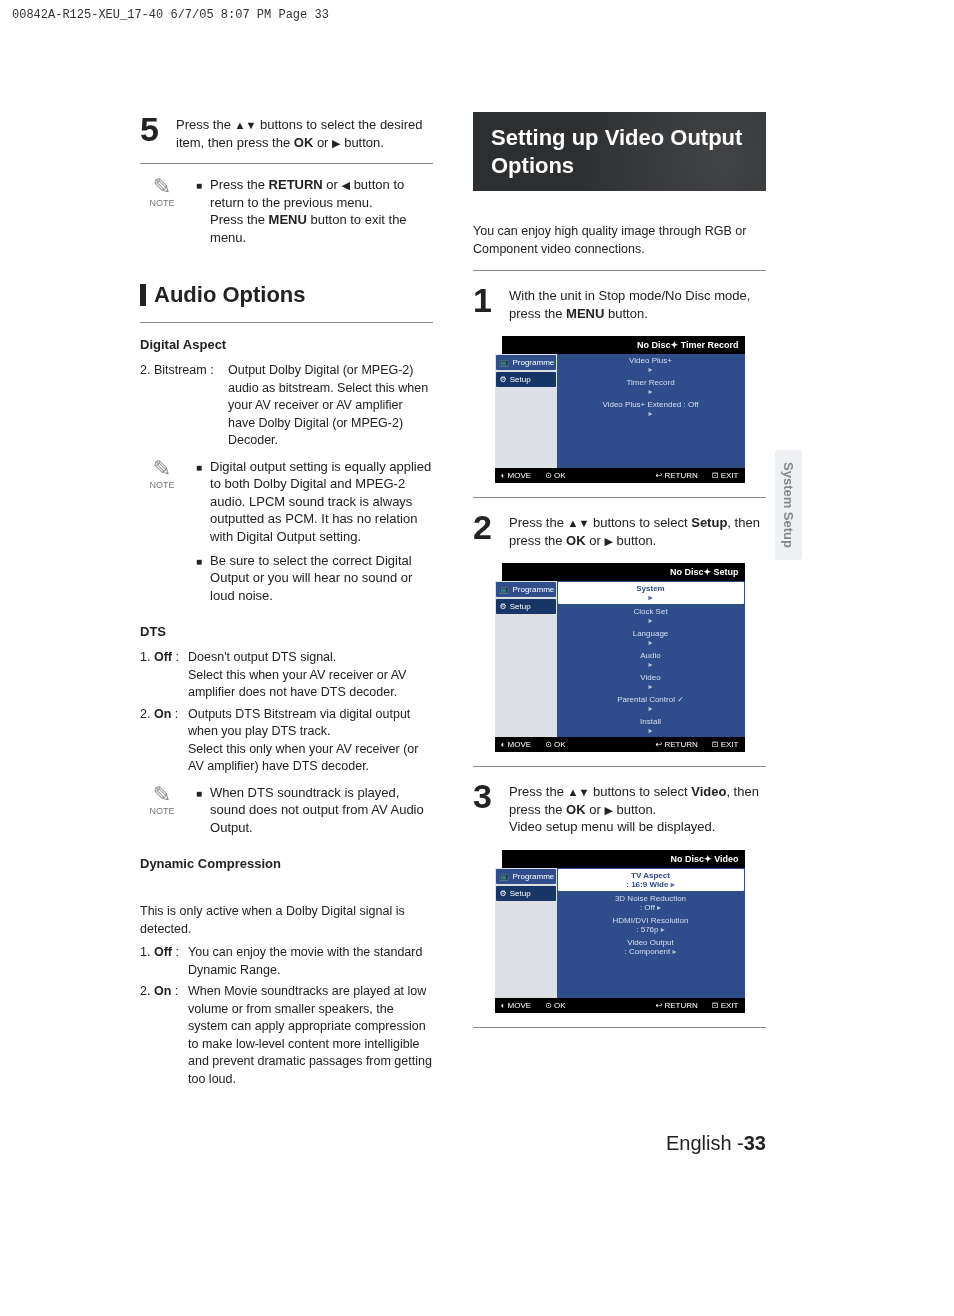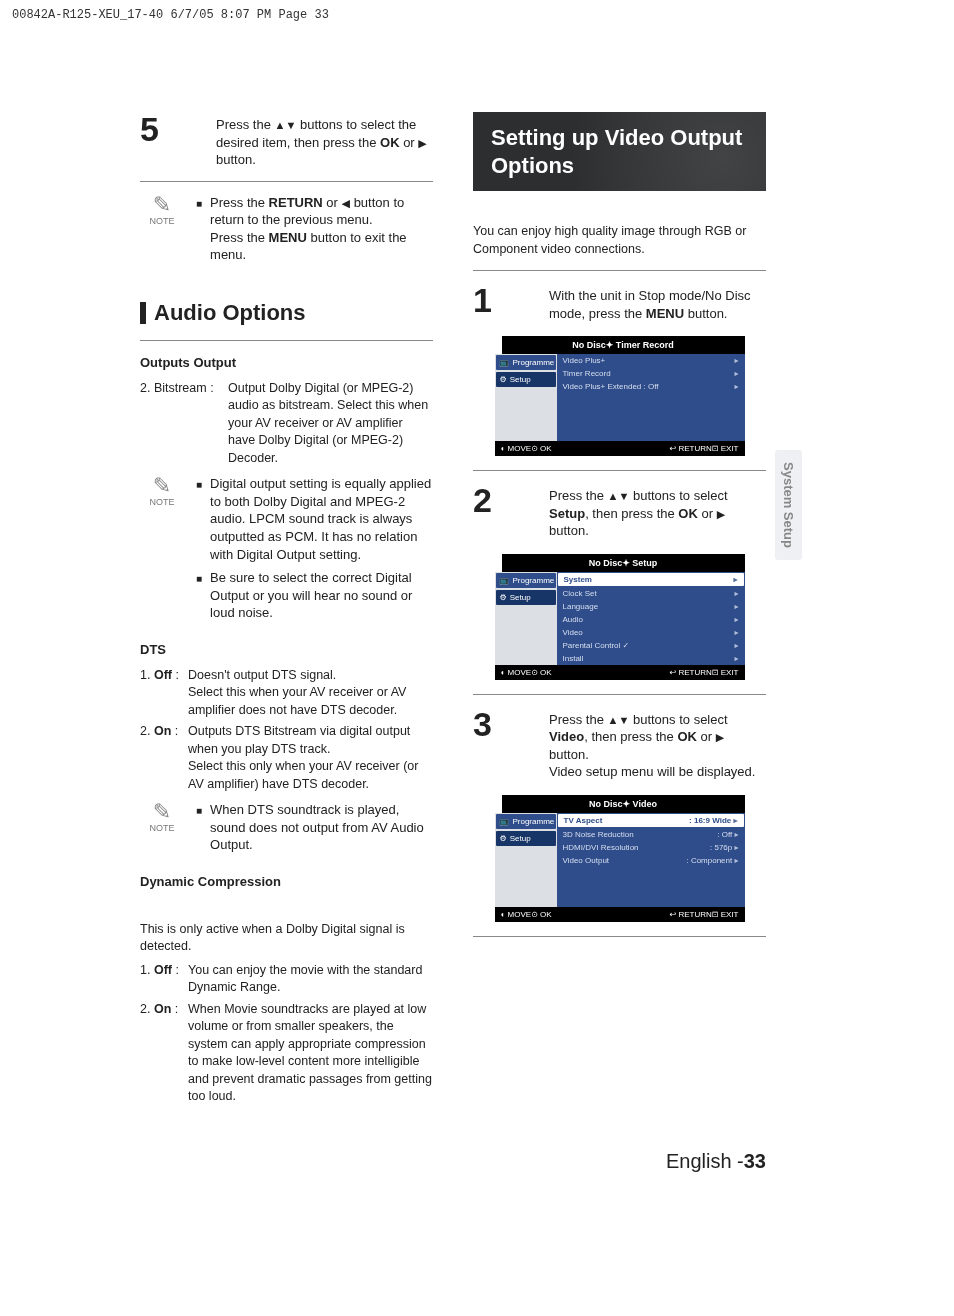"Press the ▲▼ buttons to" .step-text { margin-left: 40px -> none }
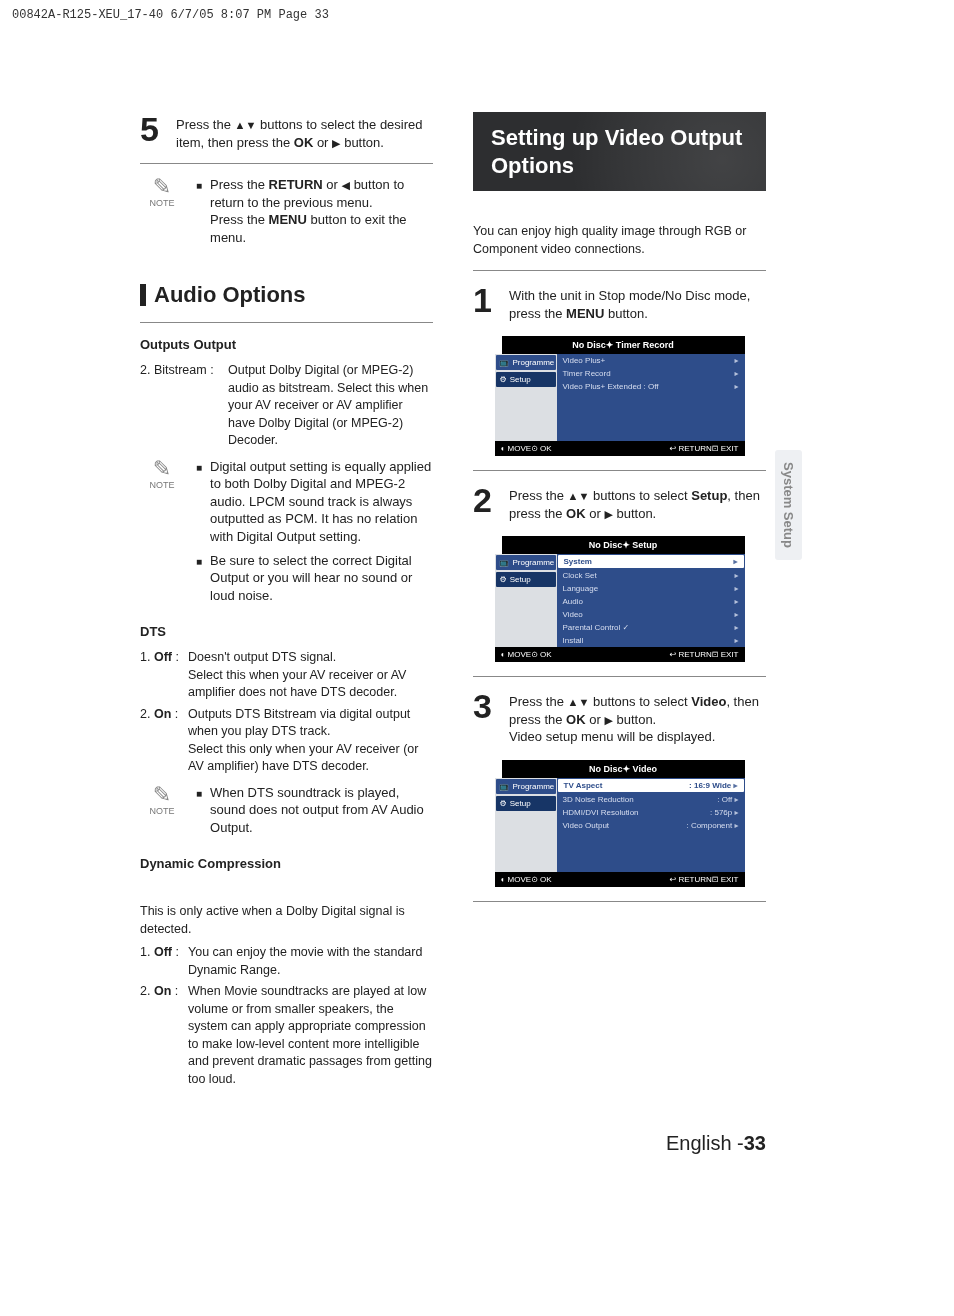"Outputs Output" div.subhead { text: Outputs Output -> Digital Aspect }
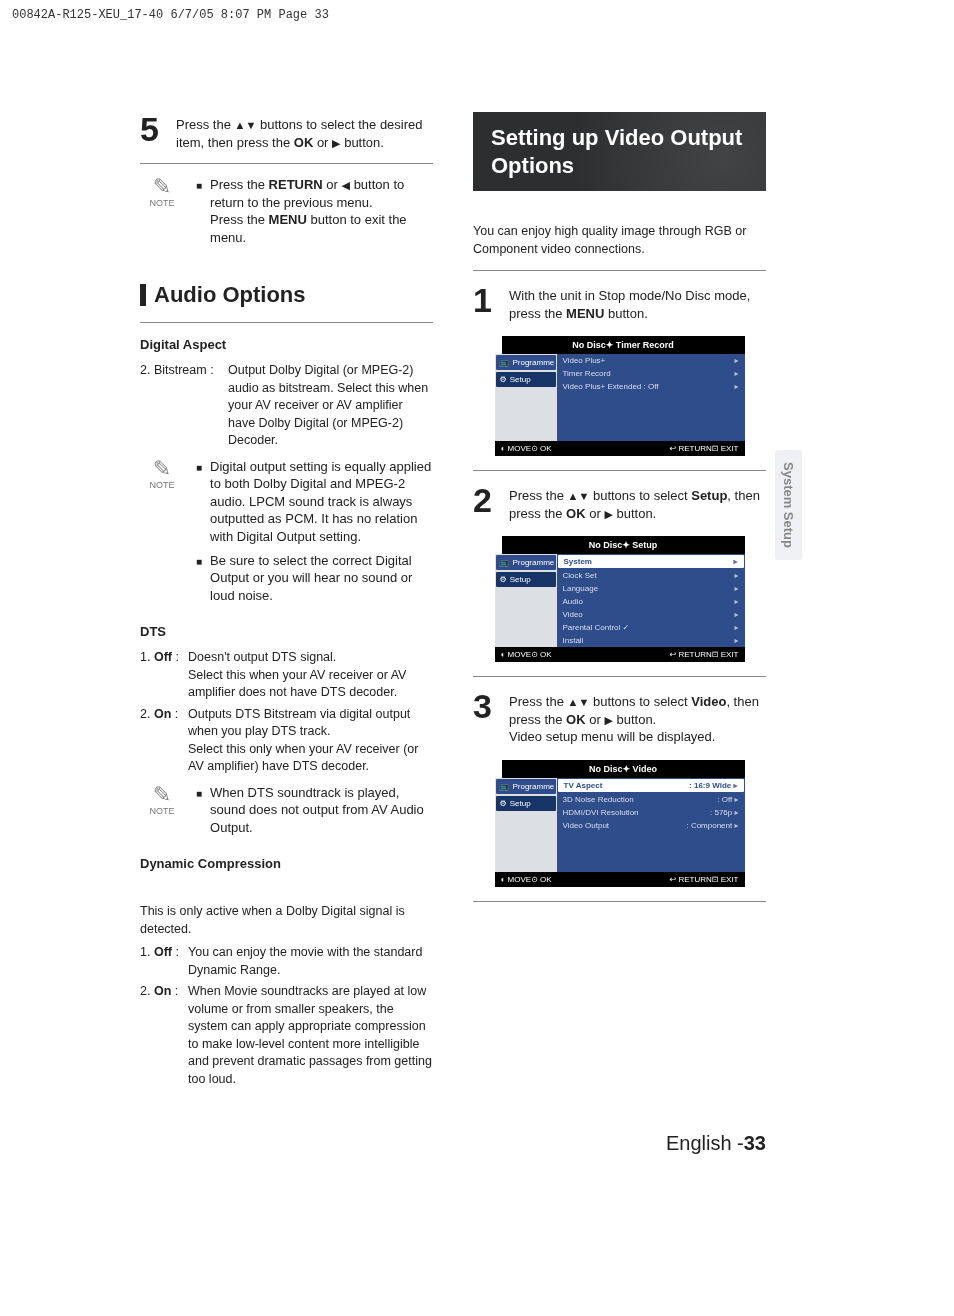"No Disc" .ss-head { justify-content: center -> flex-end }
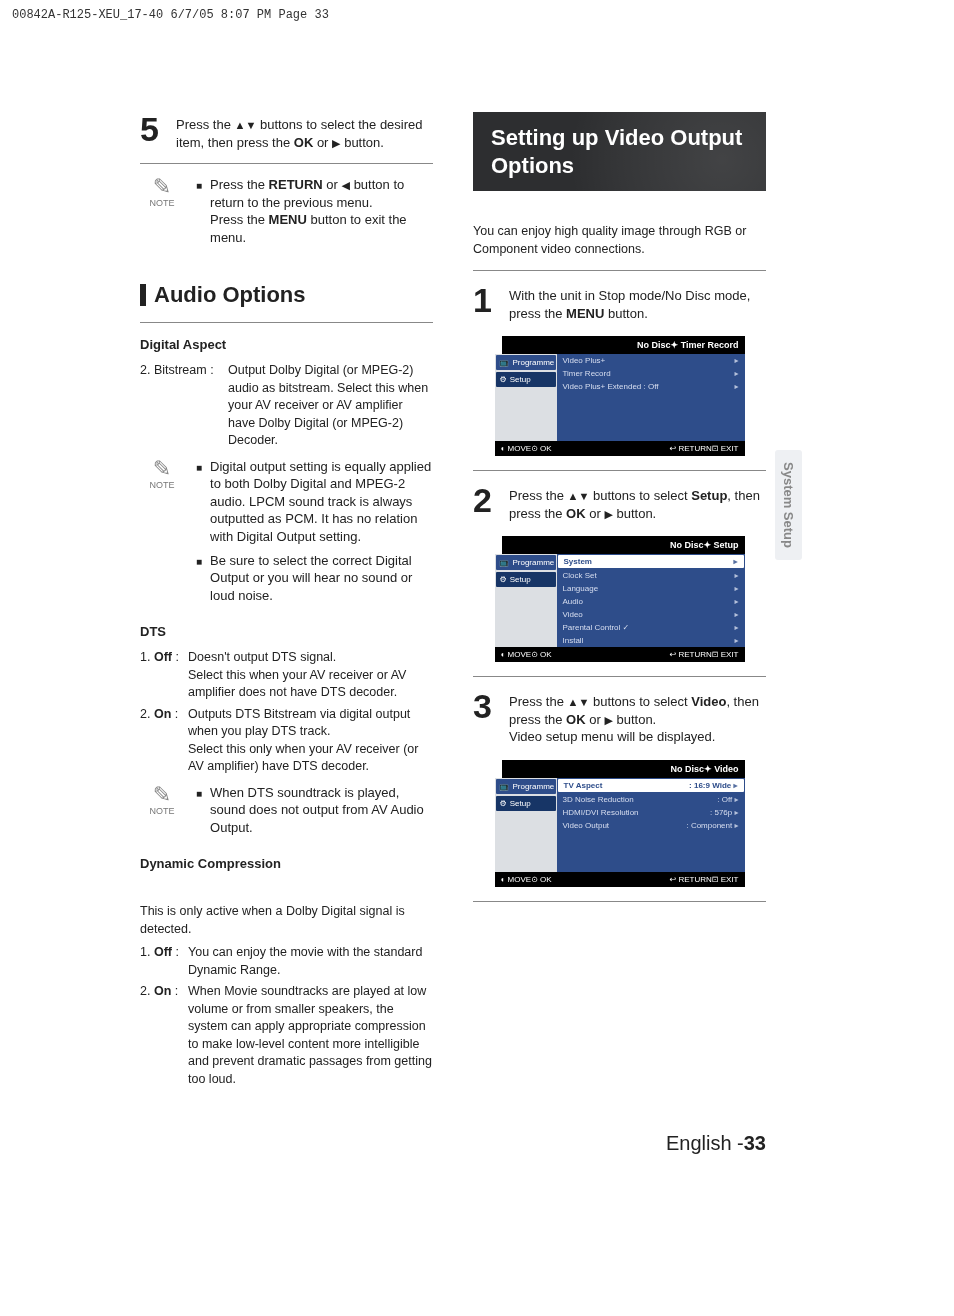"Video Plus+" .ss-row { flex-direction: none -> column }
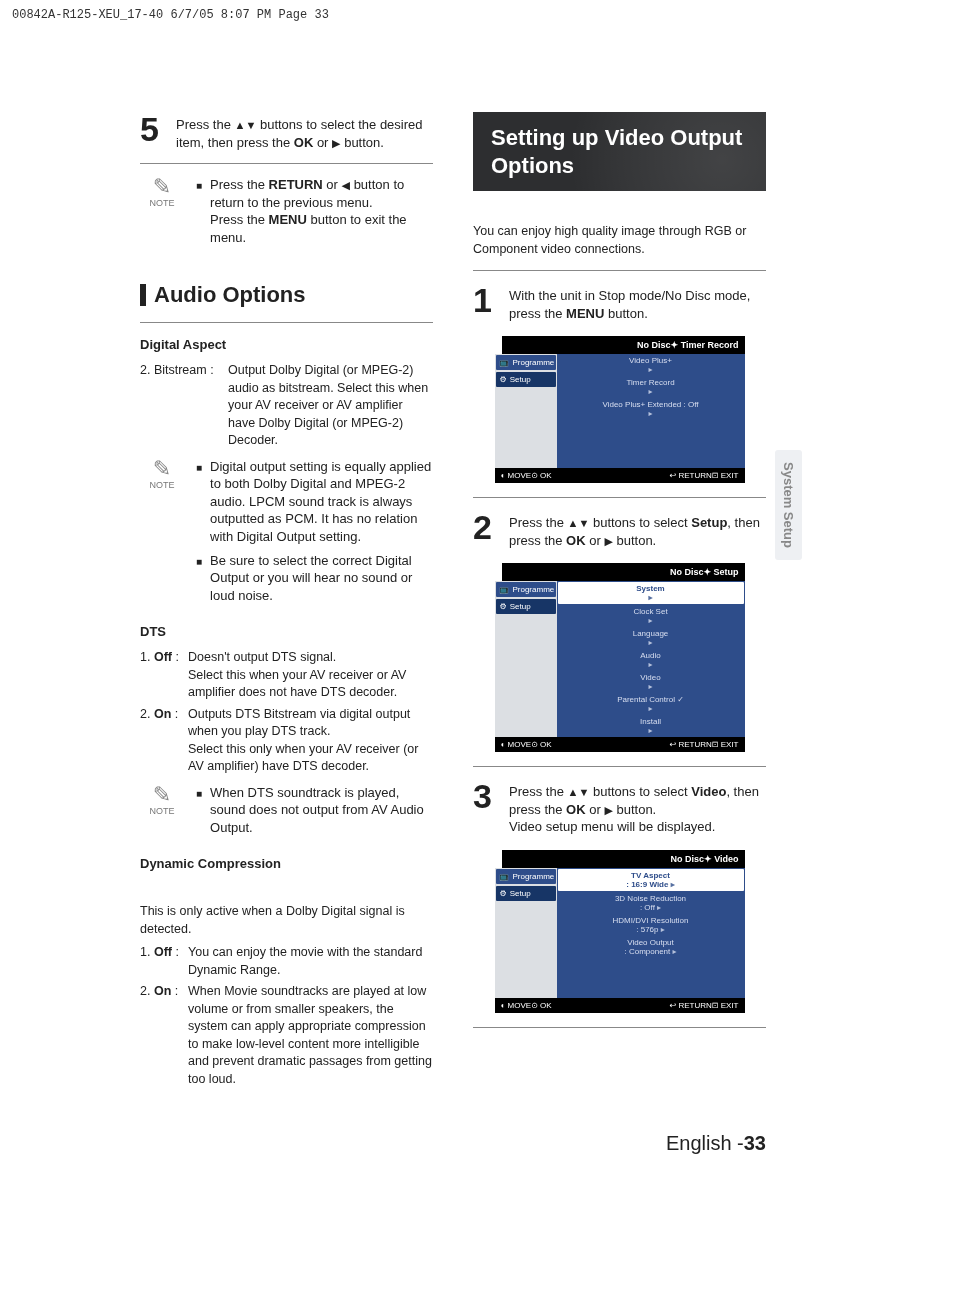"◐ MOVE" .ss-foot { gap: none -> 14px }
